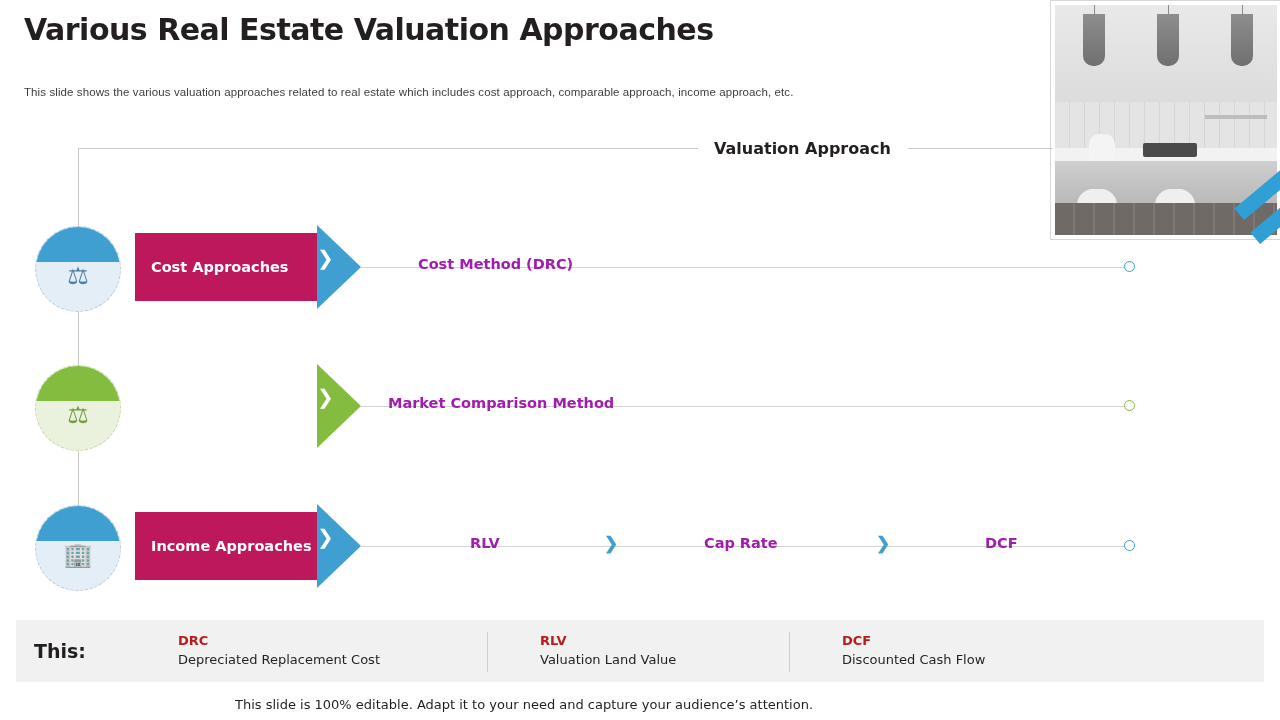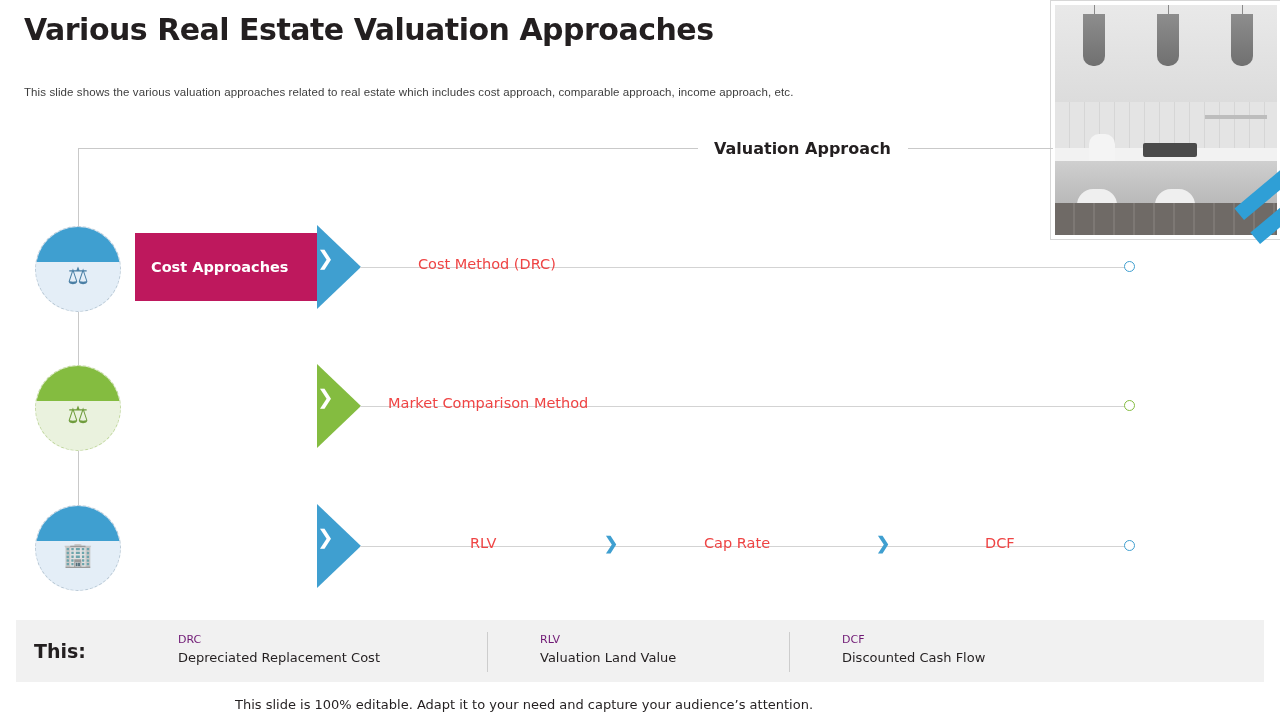"Cost Method (DRC)" .step-text { color: #ef4444 -> #a21caf; font-weight: none -> bold }
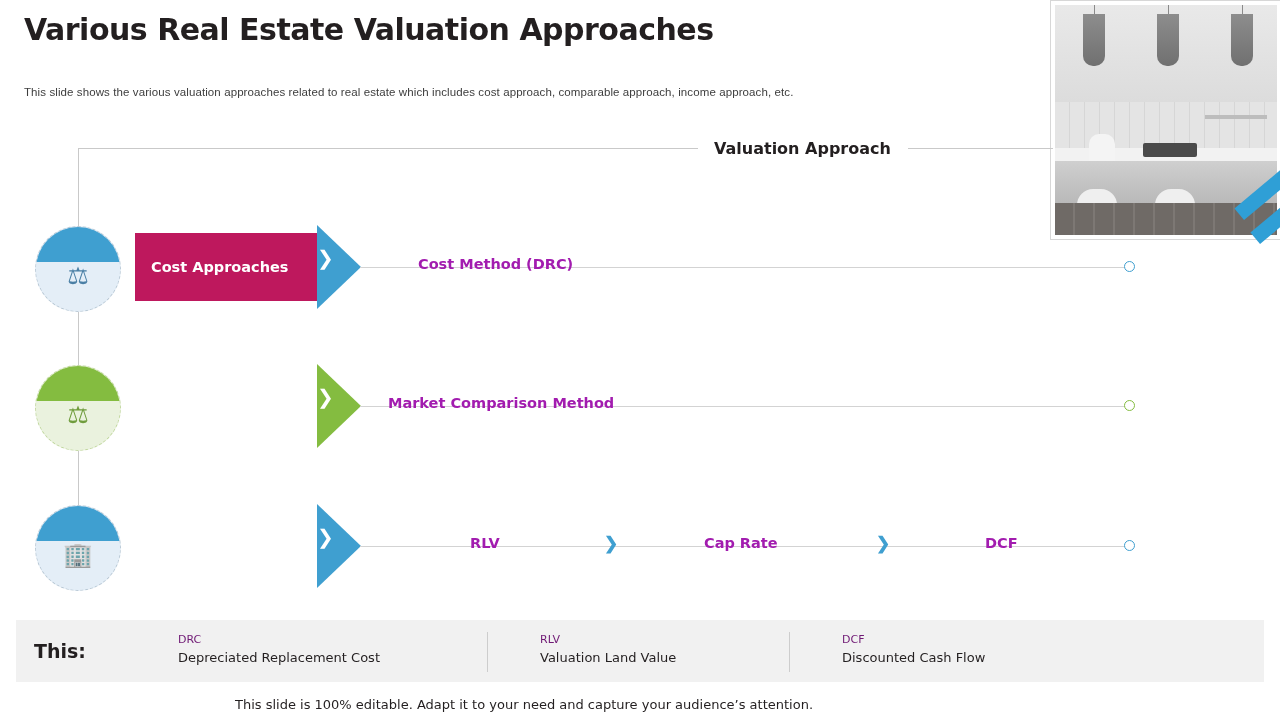"Income Approaches" div.banner { html: none -> <div> <span>Income Approaches</span> </div> }
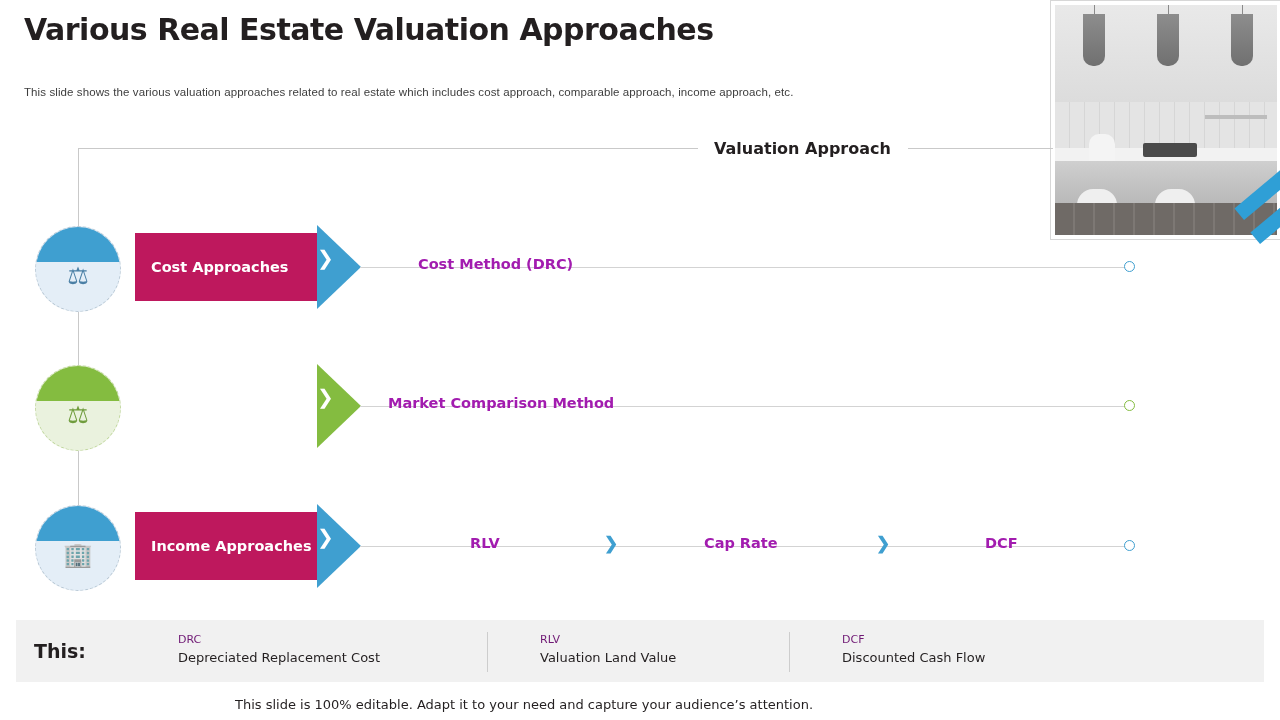"DRC" .note-abbr { color: #701a75 -> #b91c1c; font-size: 11px -> 13px; font-weight: normal -> bold }
